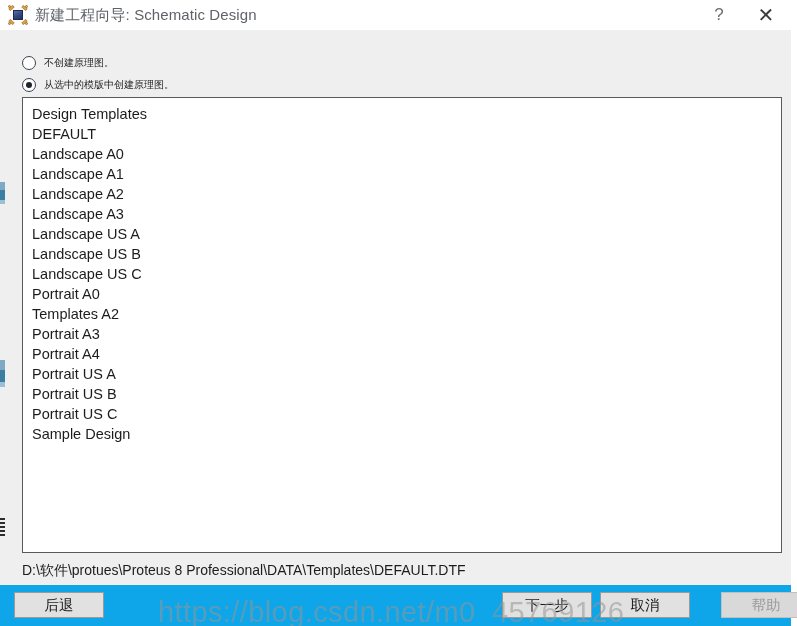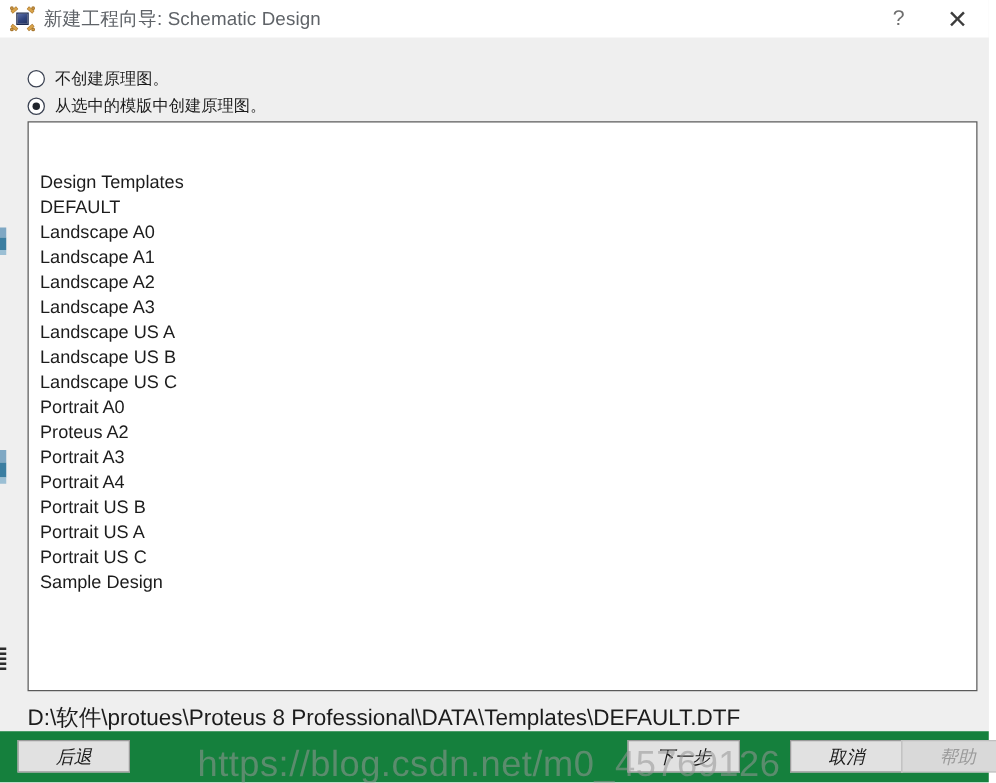"不创建原理图。" .radio-label { font-size: 13px -> 10px }
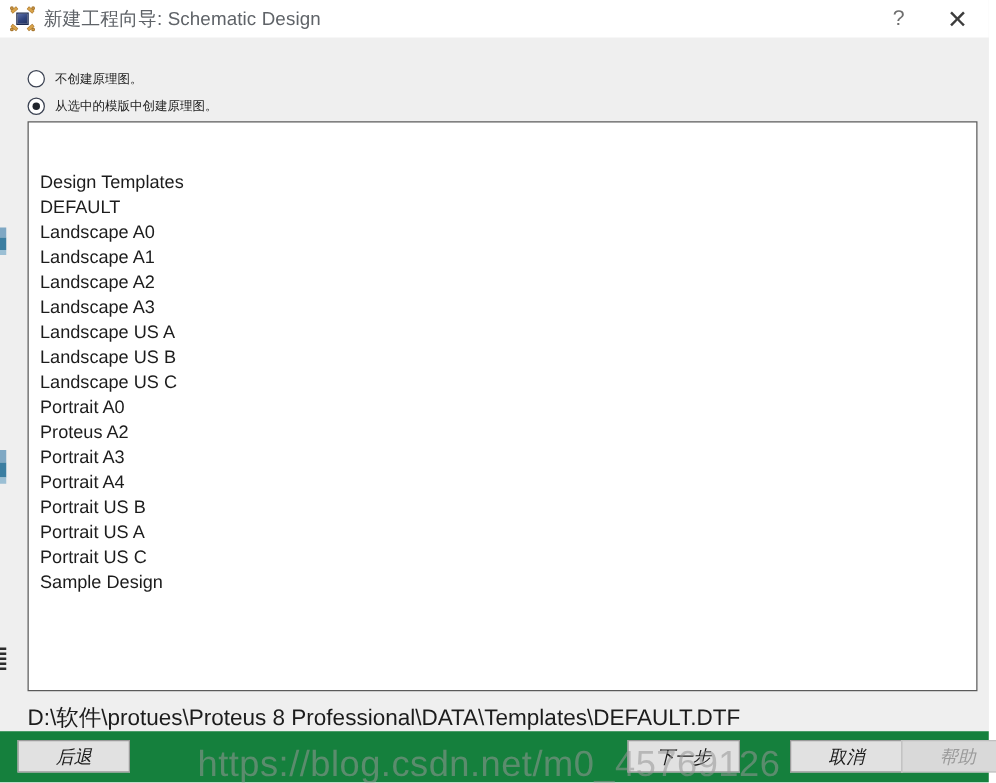"Design Templates" .list-items { margin-top: 32px -> none }
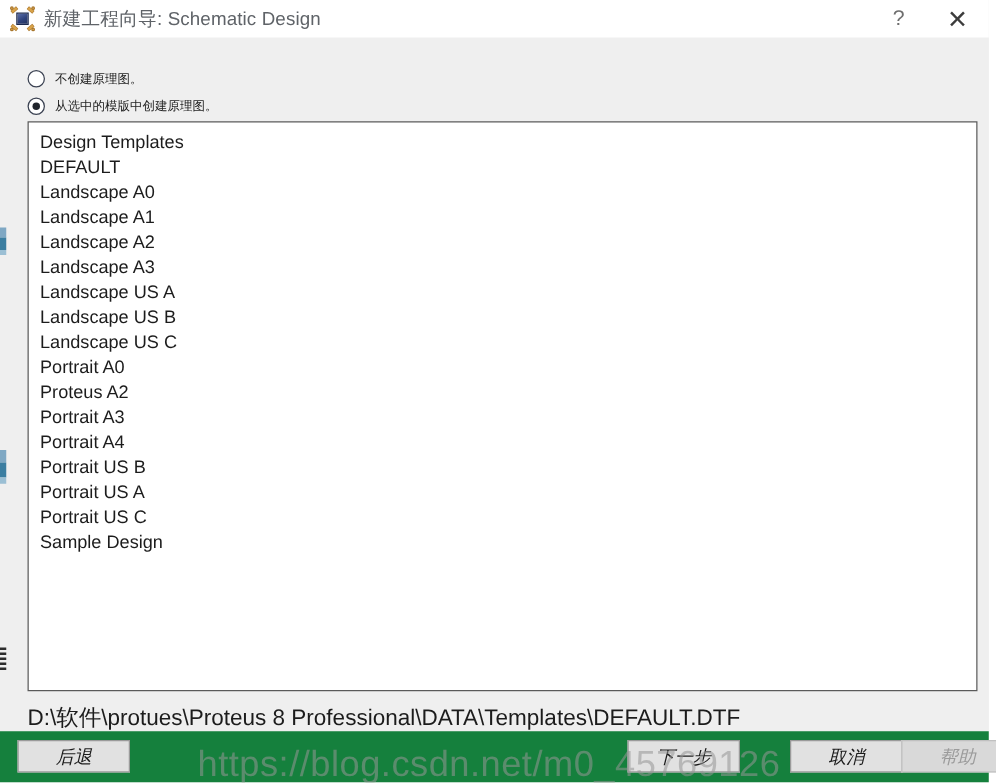"Proteus A2" div.list-item { text: Proteus -> Templates }
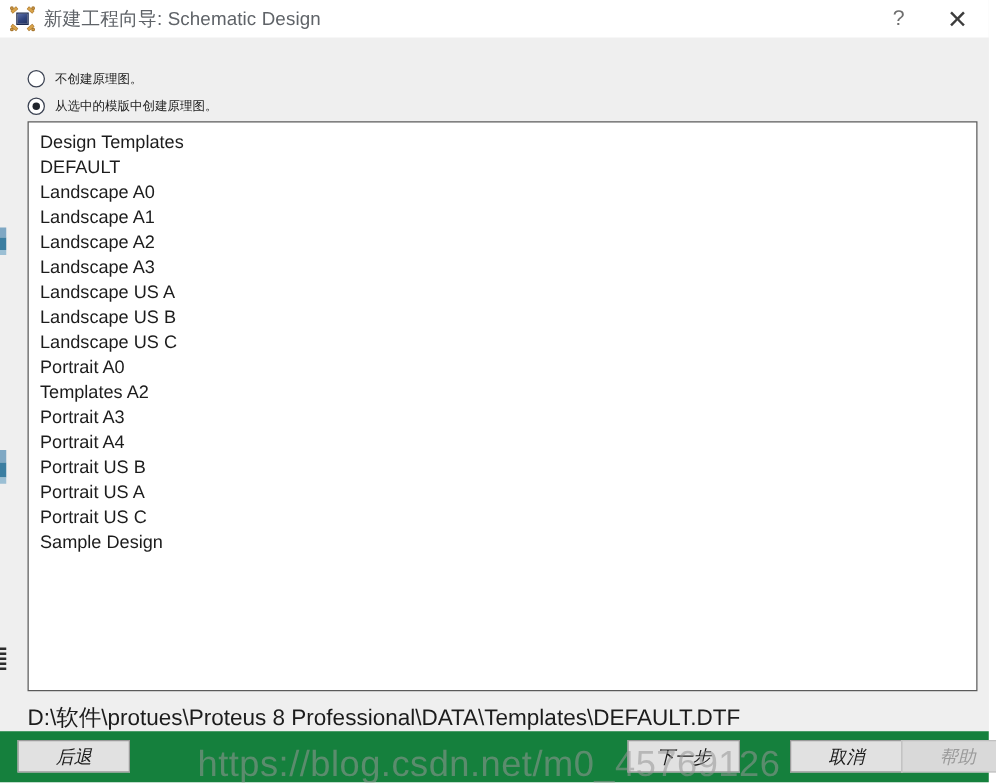"Portrait US B" div.list-item { order: before "Portrait US A" -> after "Portrait US A" }
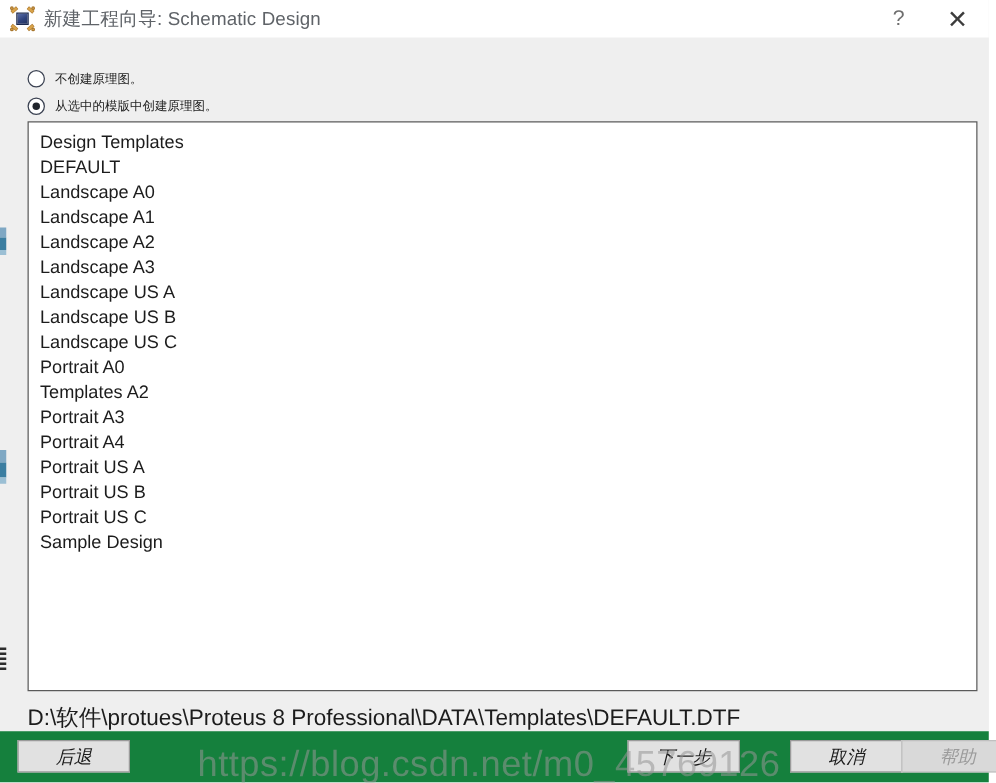"D:\软件\protues\Proteus 8" .path-line { font-size: 18px -> 14px }
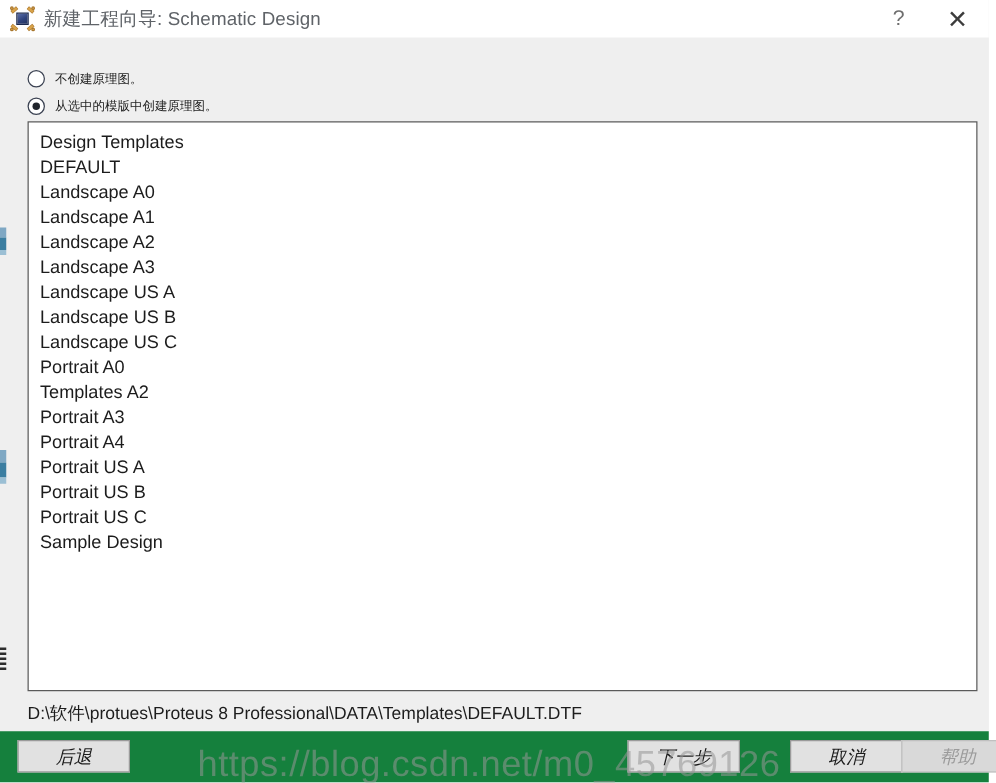"后退" .footer { background: #15803d -> #0ea5e9; font-style: italic -> none }
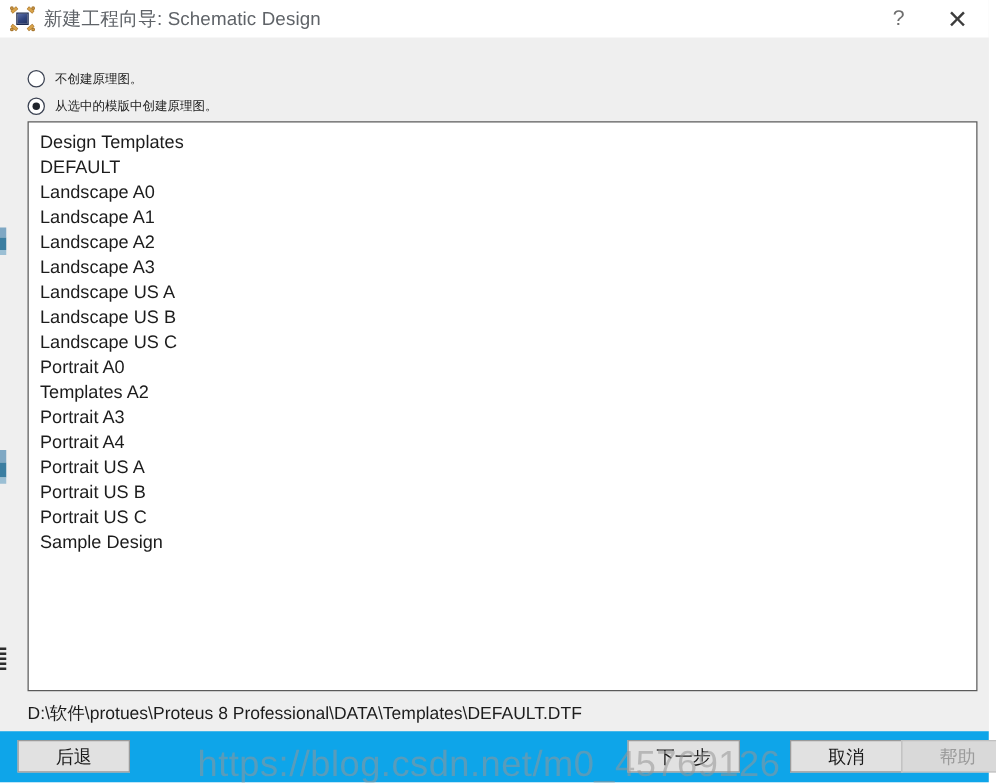"取消" #btn-cancel { margin-left: 32px -> none }
